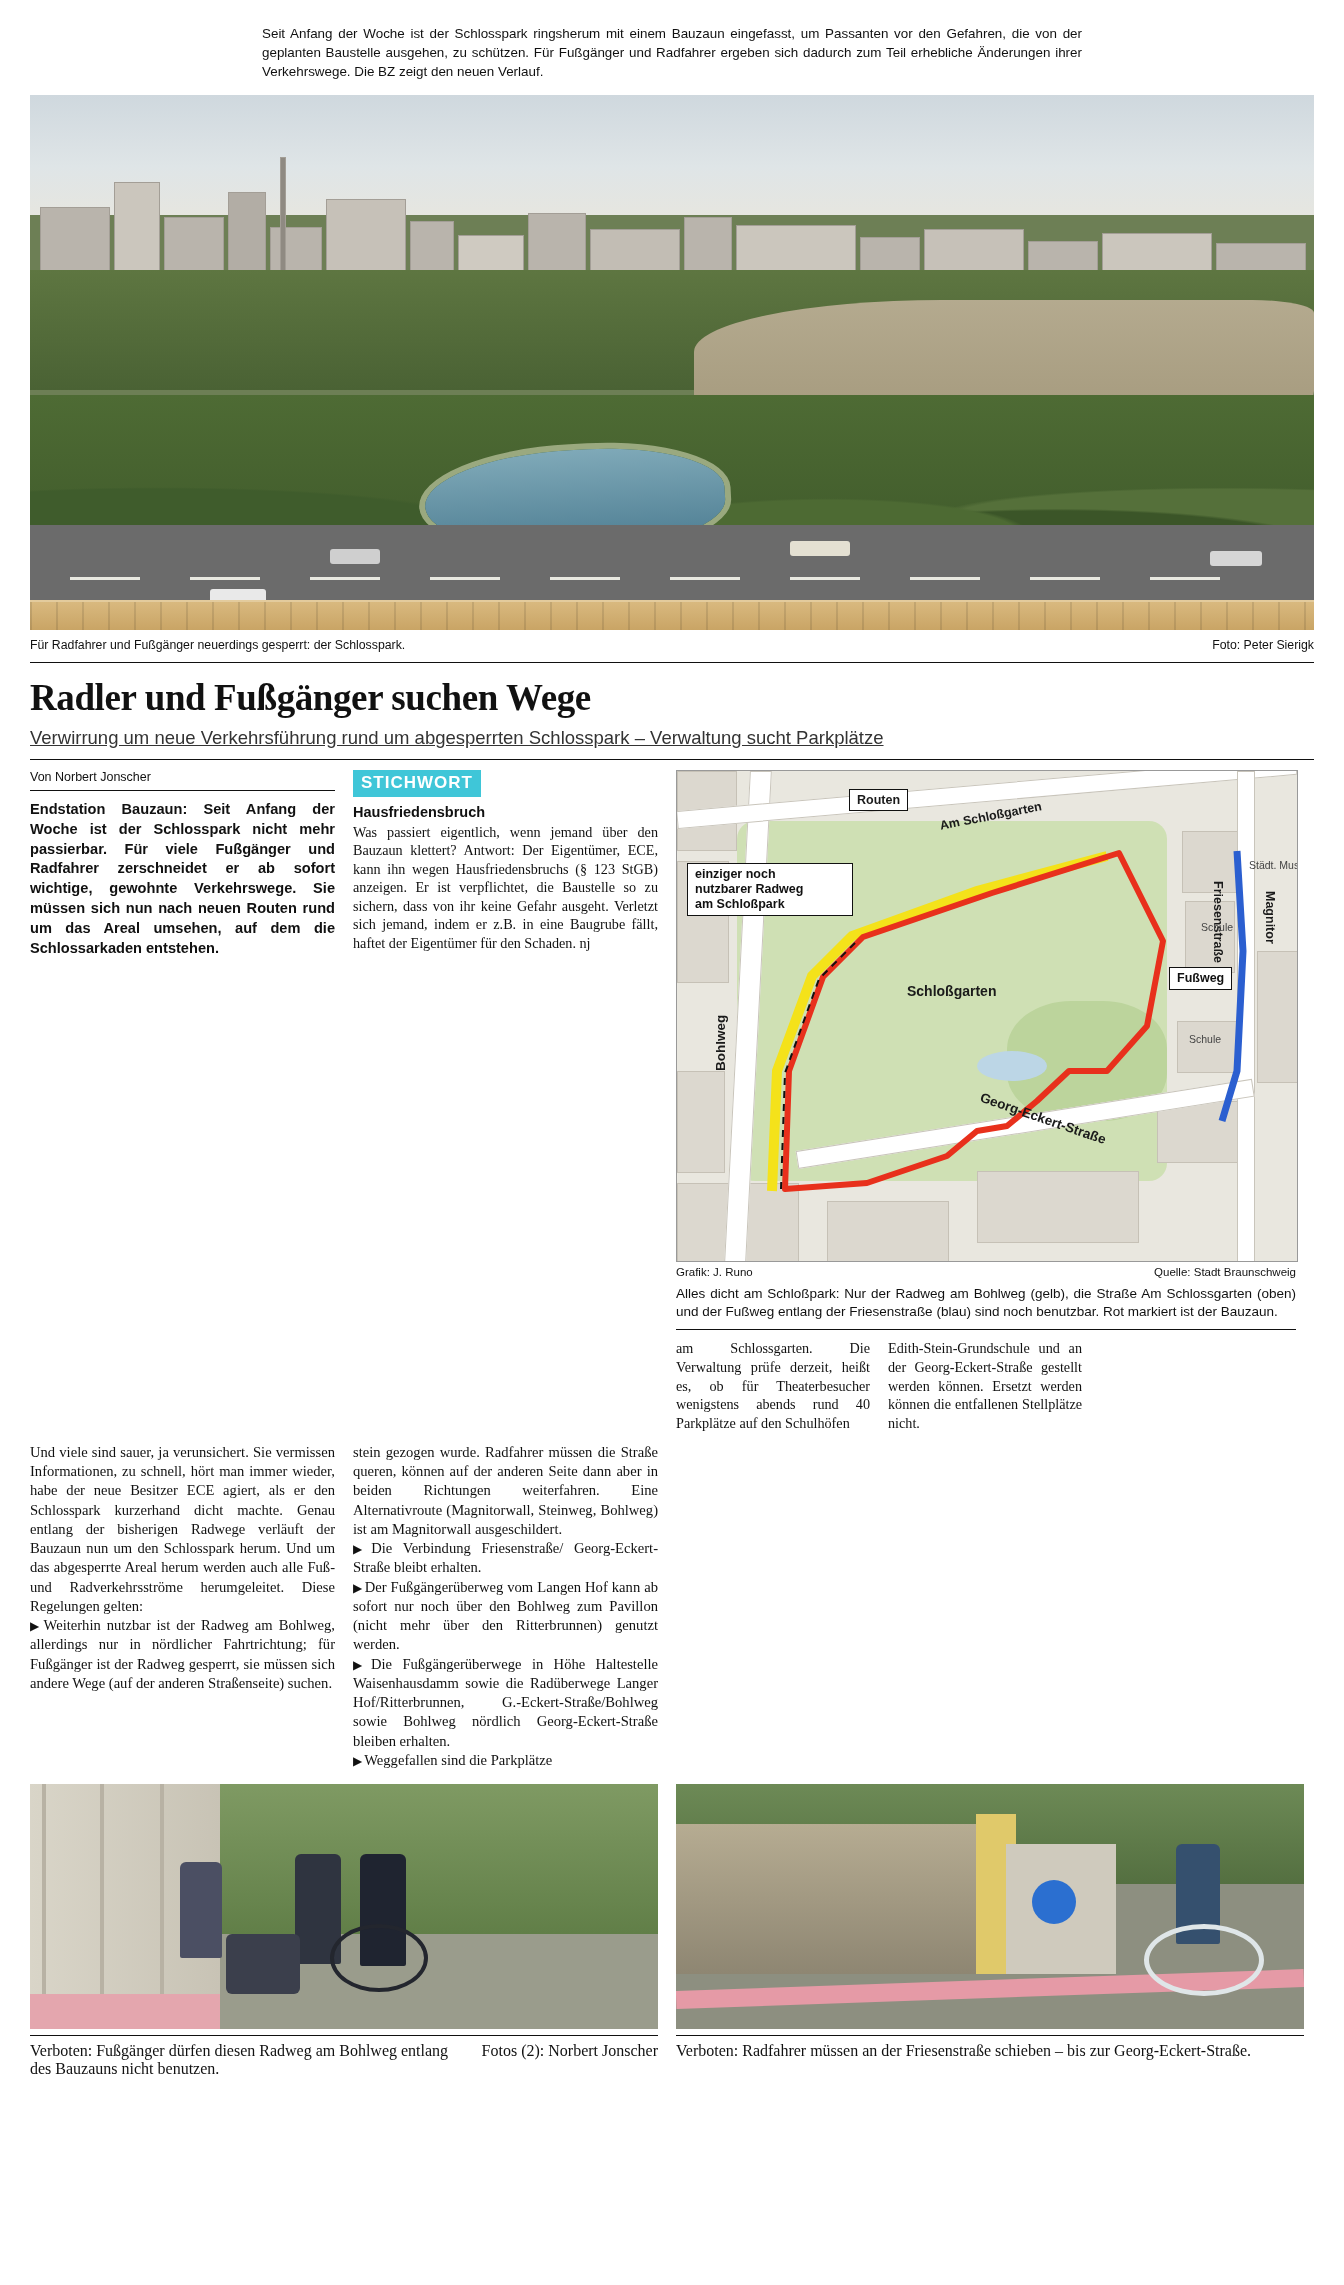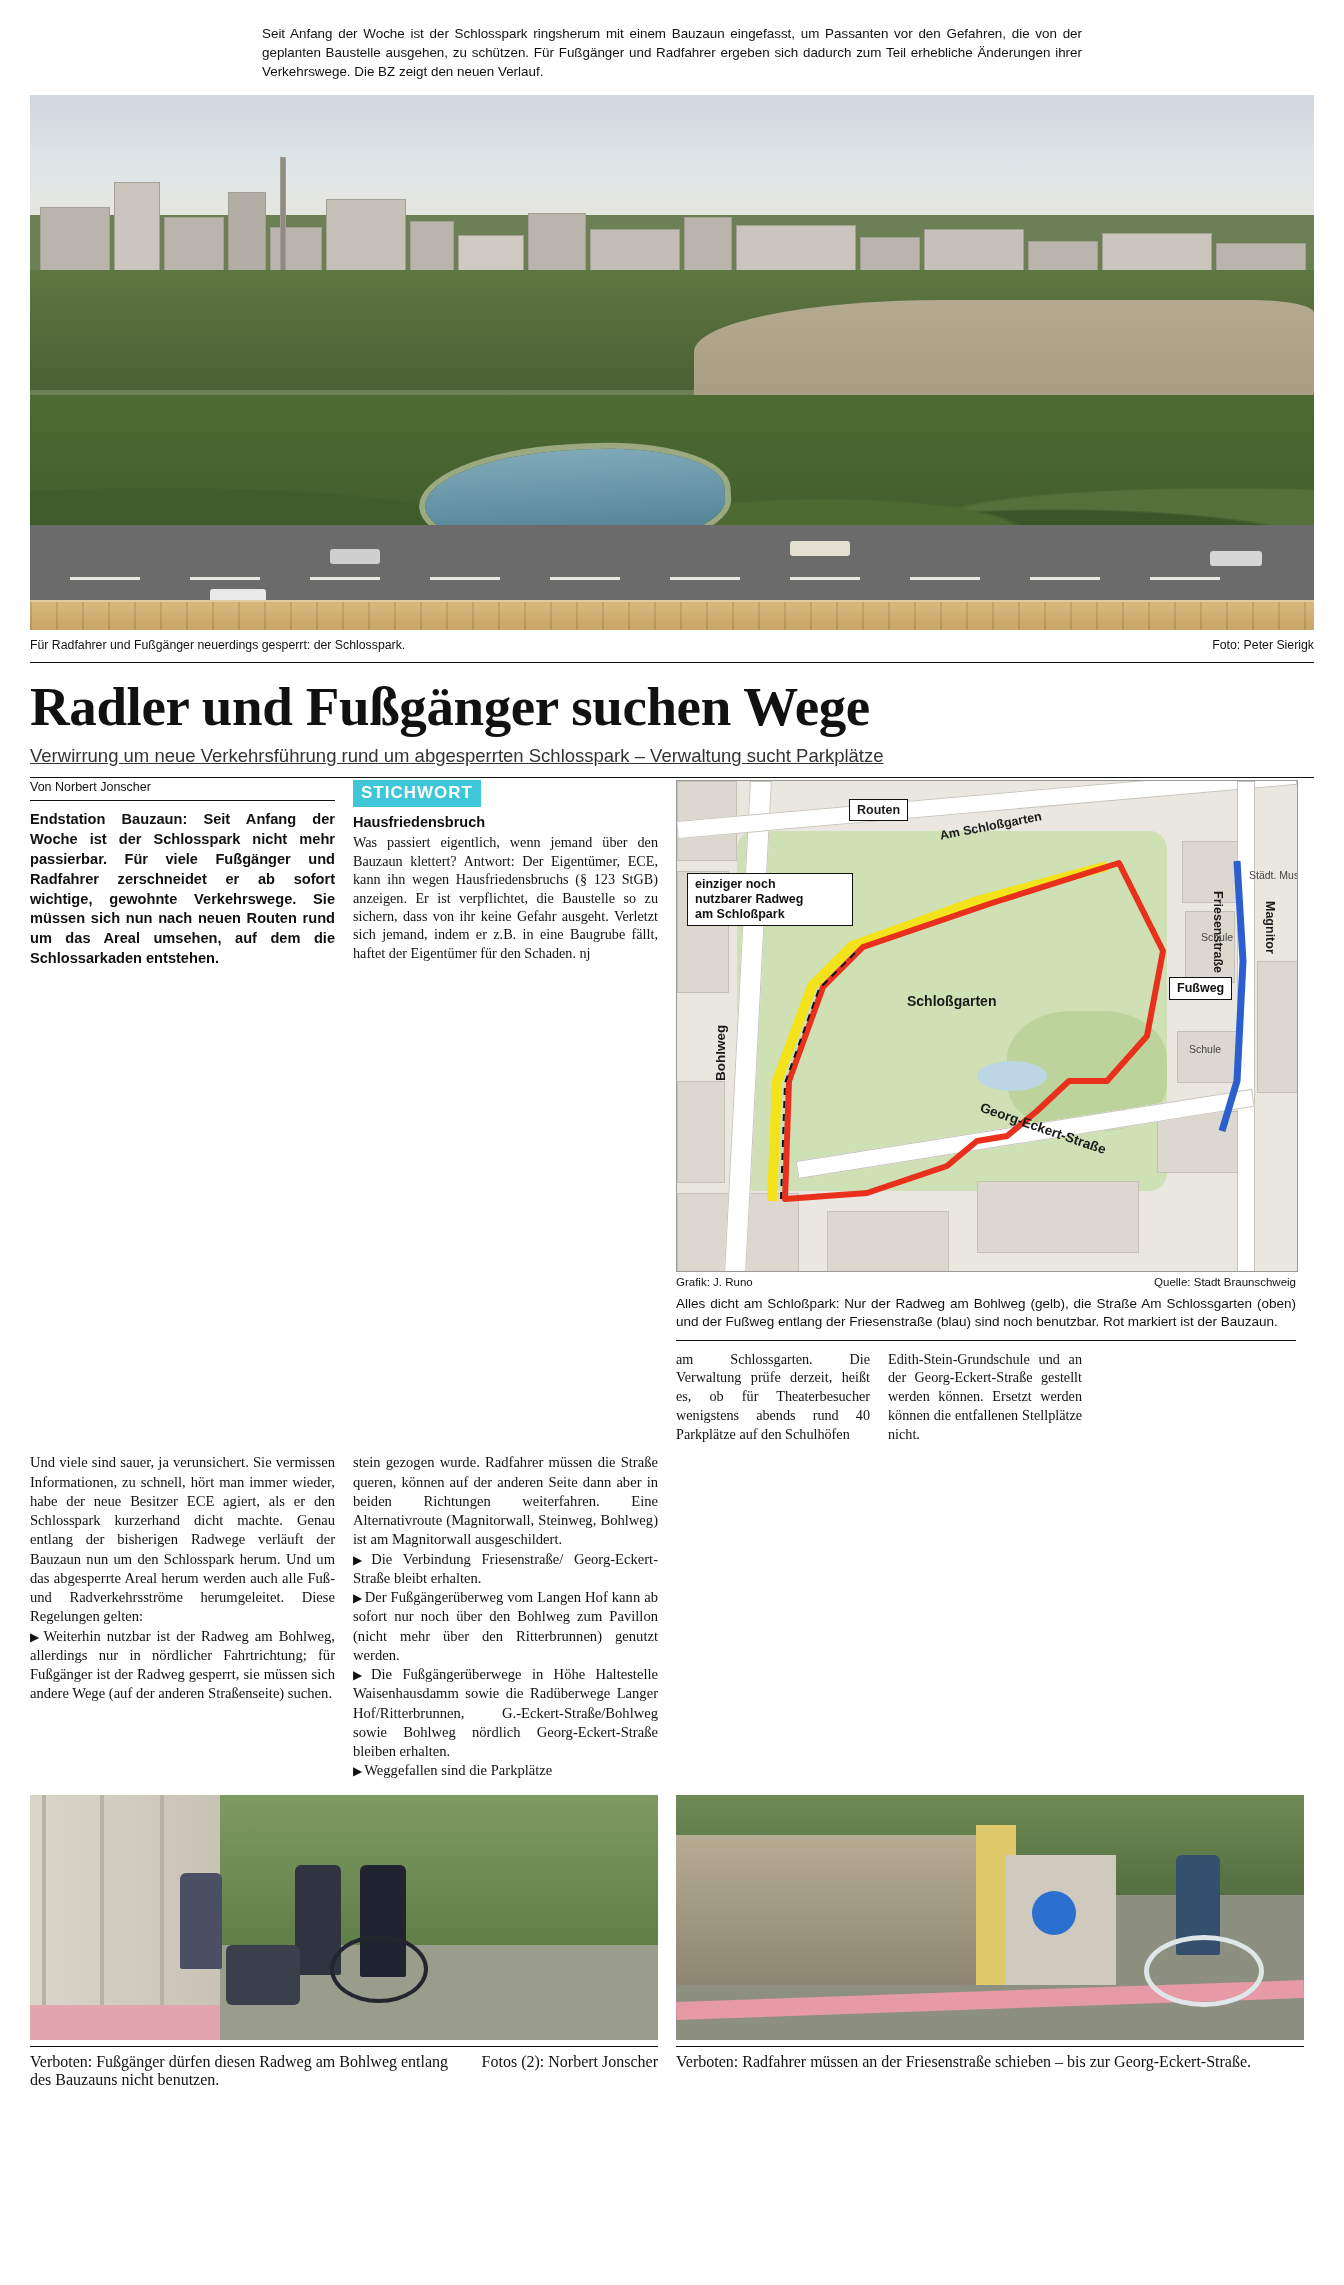"Radler und Fußgänger suchen Wege" h2.headline { font-size: 55px -> 37px }
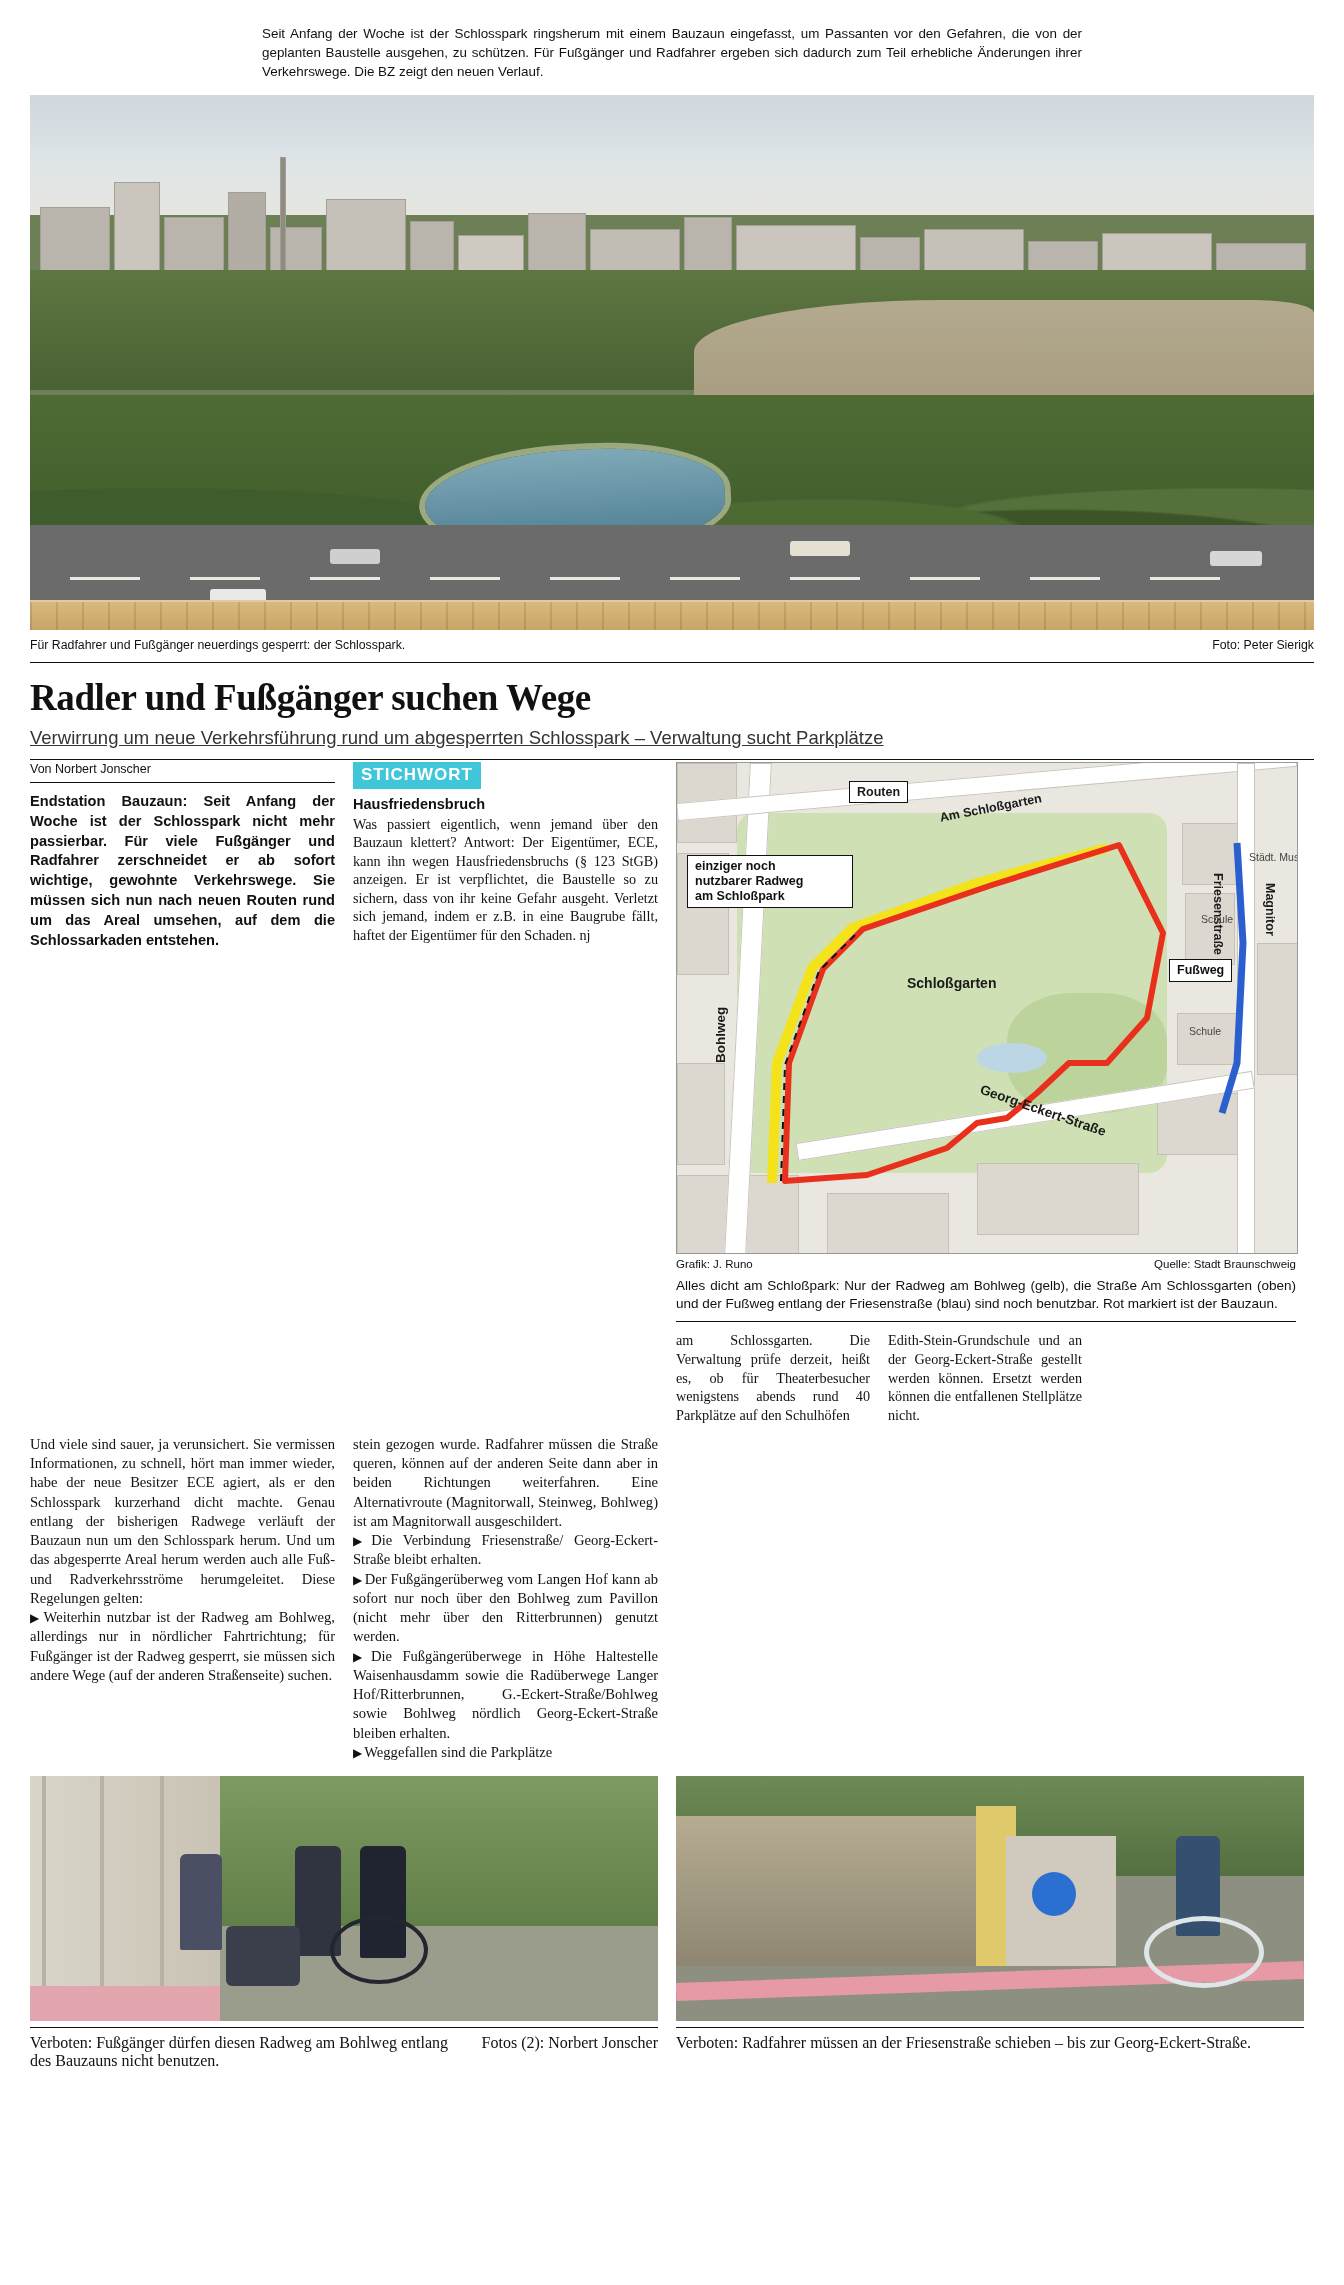"Von Norbert Jonscher" .cols { margin-top: 2px -> 10px }
